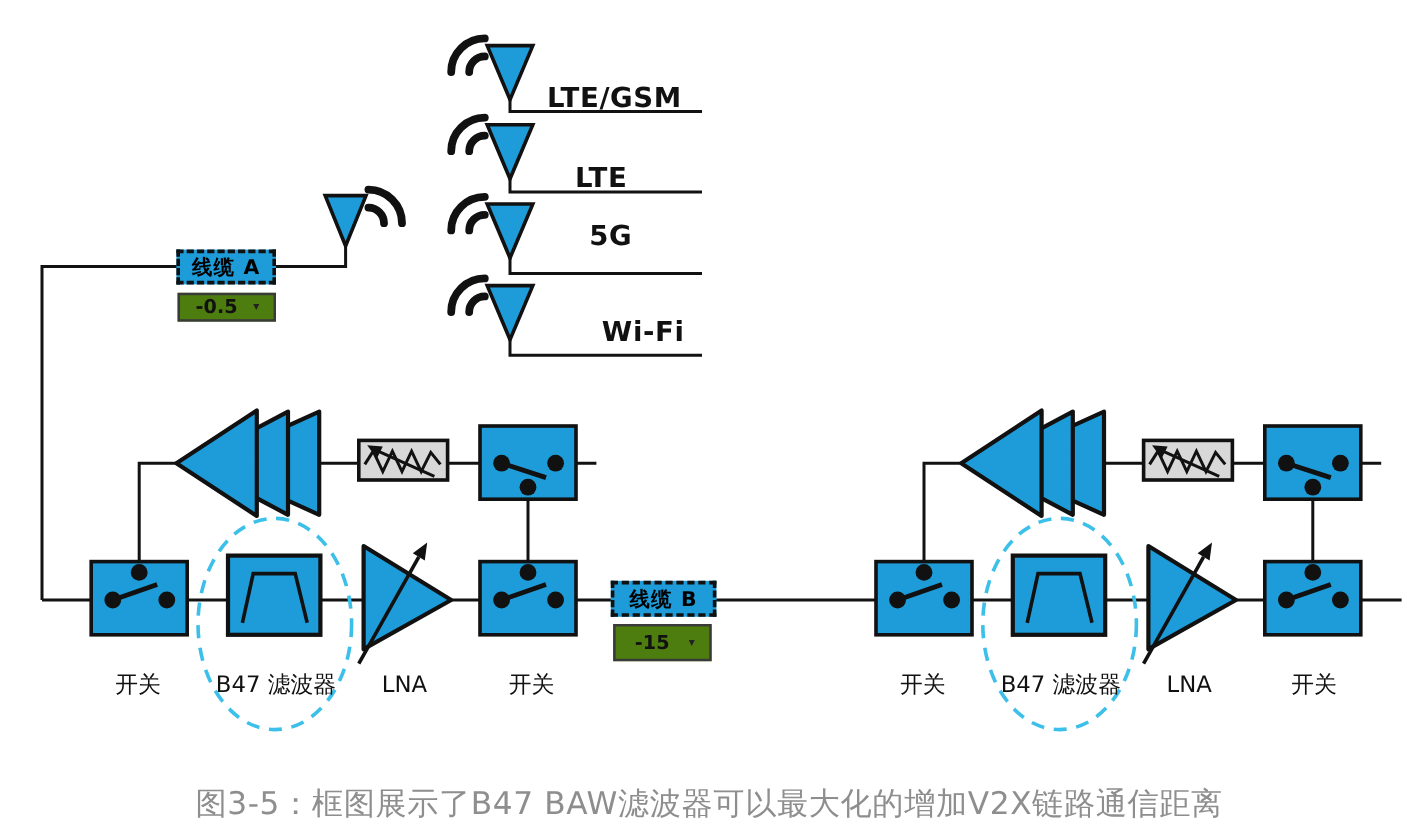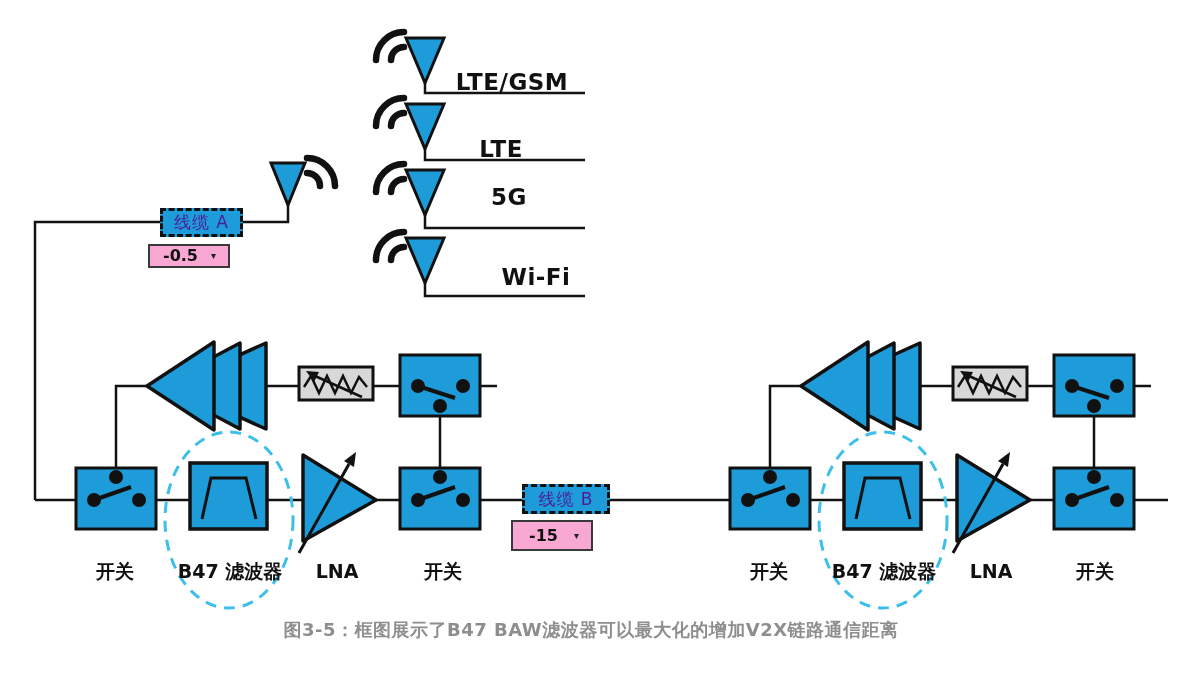"线缆 A" .cable-box { color: #4c1d95 -> #000000; font-weight: normal -> bold; margin-left: 13px -> none }
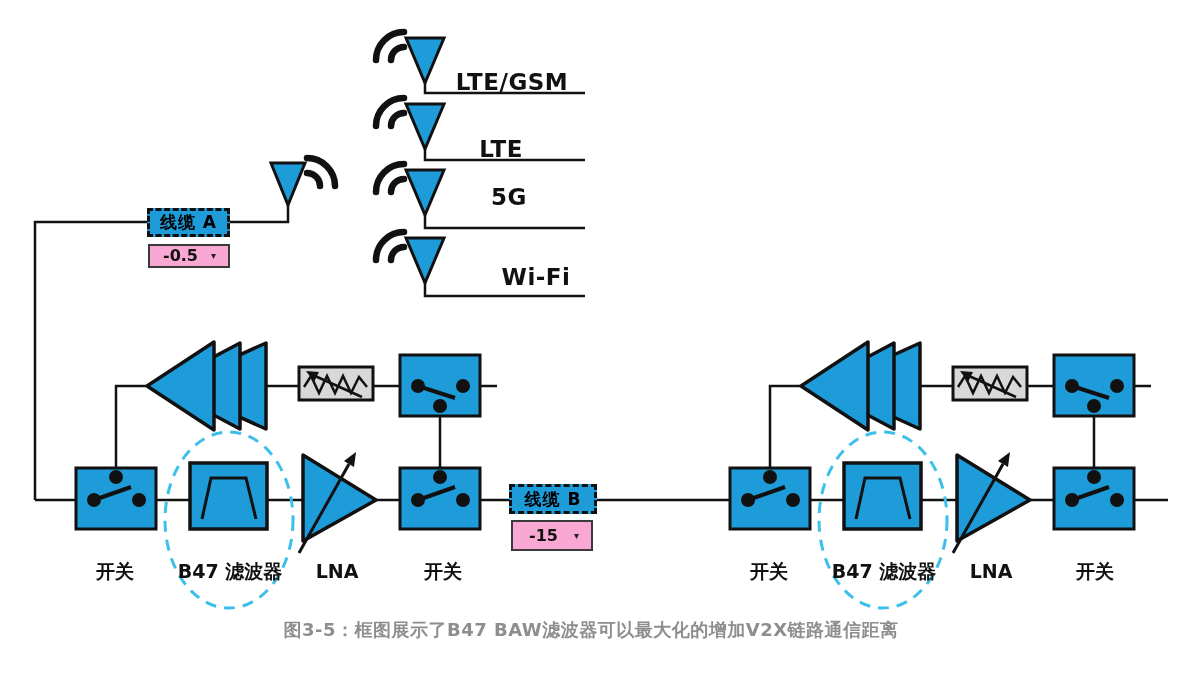"-0.5" .dropdown { background: #f9a8d4 -> #4d7c0f }
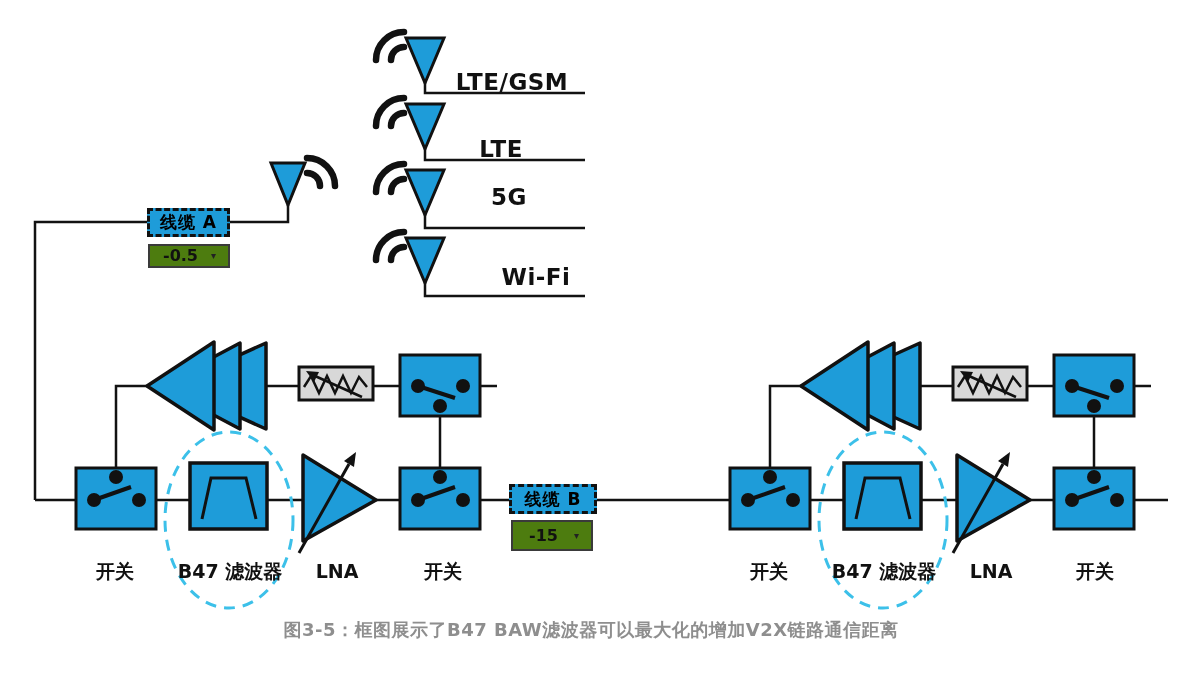"开关" .comp-label { font-weight: bold -> normal }
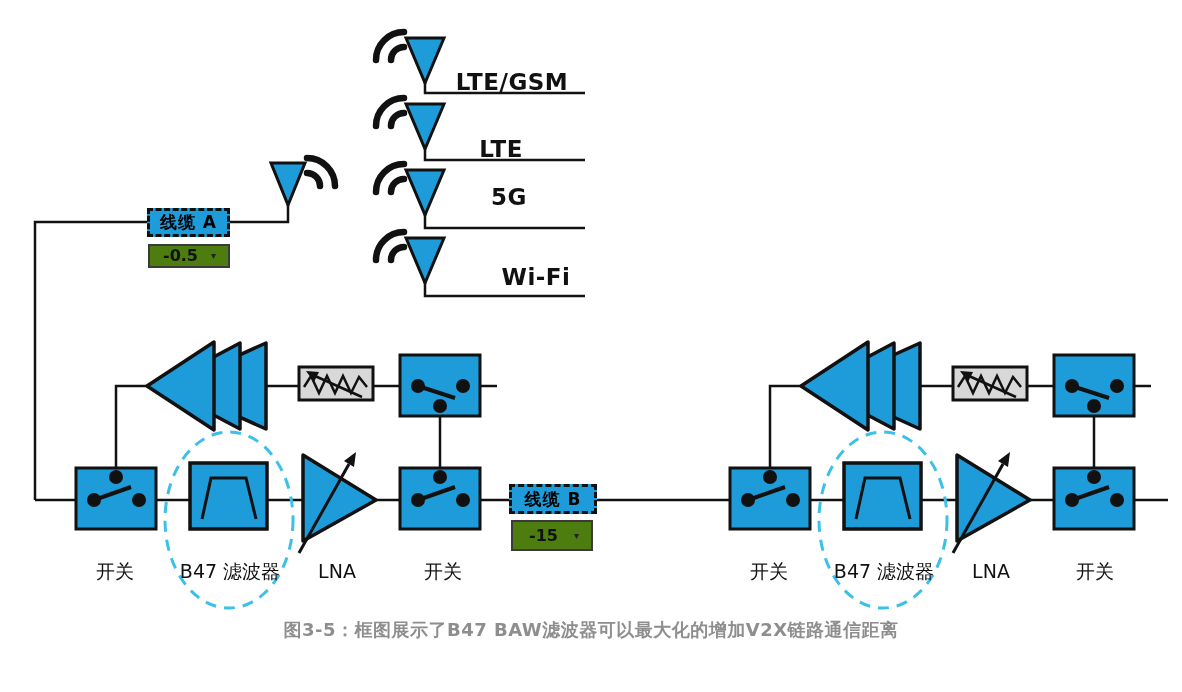"图3-5：框图展示了B47 BAW滤波器可以最大化的增加V2X链路通信距离" .caption { font-size: 18px -> 26px; font-weight: bold -> normal; top: 618px -> 652px }
